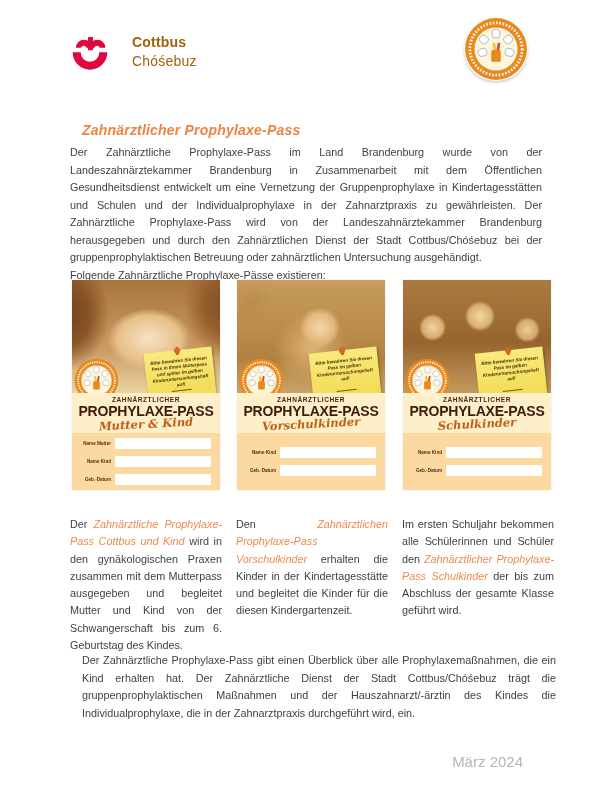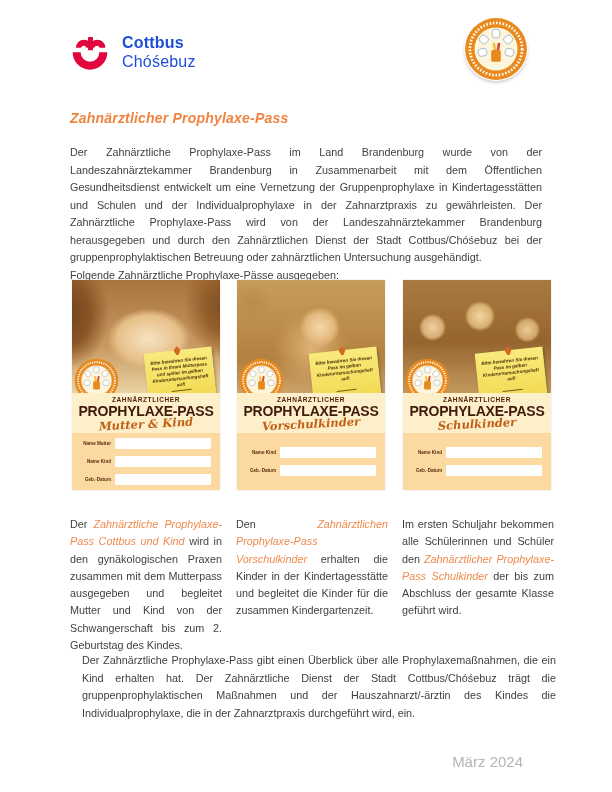"Cottbus" .logo-text { color: #1d4ed8 -> #a16207; font-size: 16px -> 14px; margin-left: 12px -> 22px }
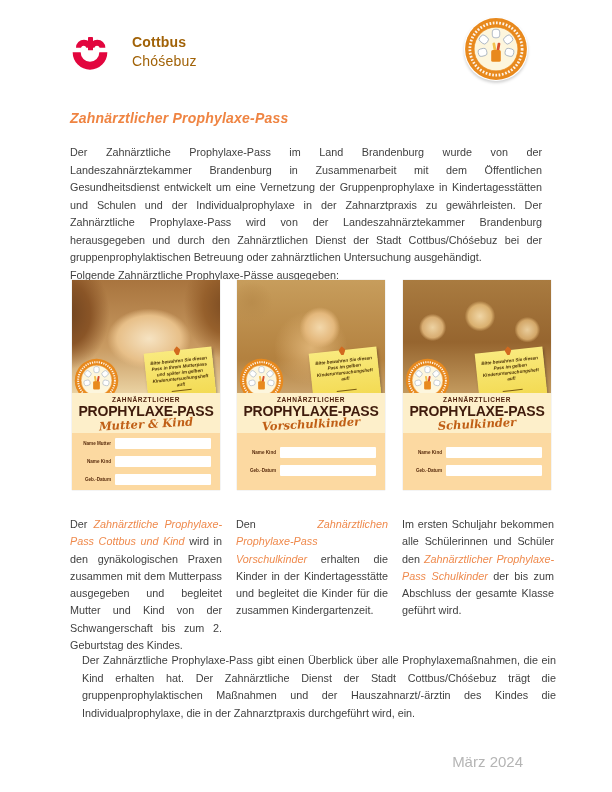"Zahnärztlicher Prophylaxe-Pass" .doc-title { margin: 0 -> 12px }
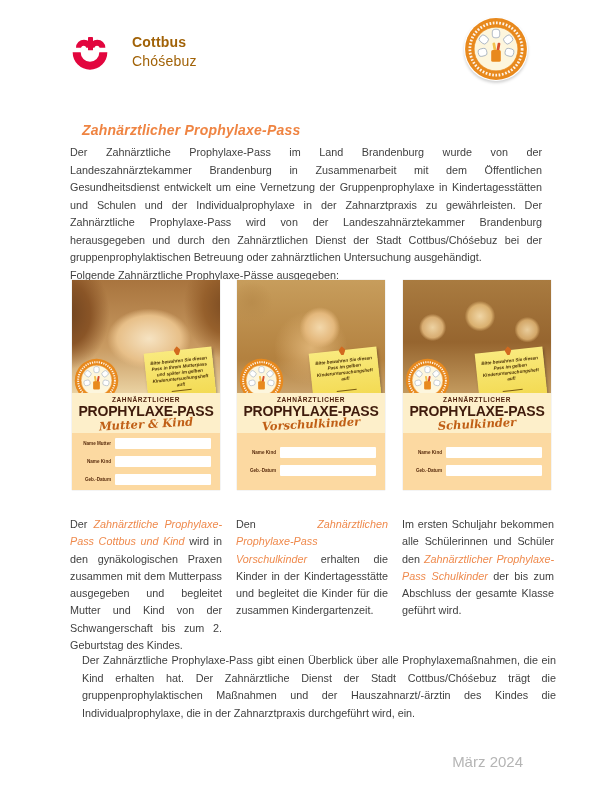"Folgende Zahnärztliche Prophylaxe-Pässe" p.last { text: ausgegeben -> existieren }
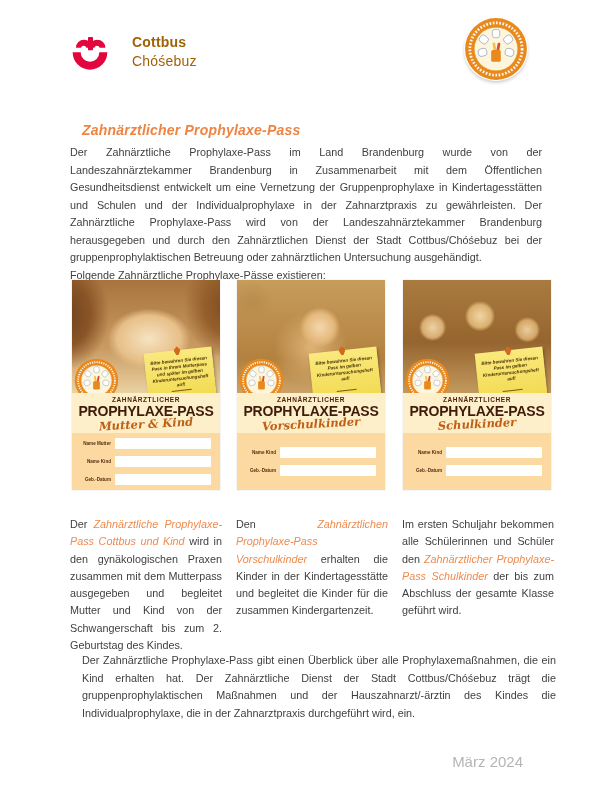"wird in den gynäkologischen Praxen" span { text: 2 -> 6 }
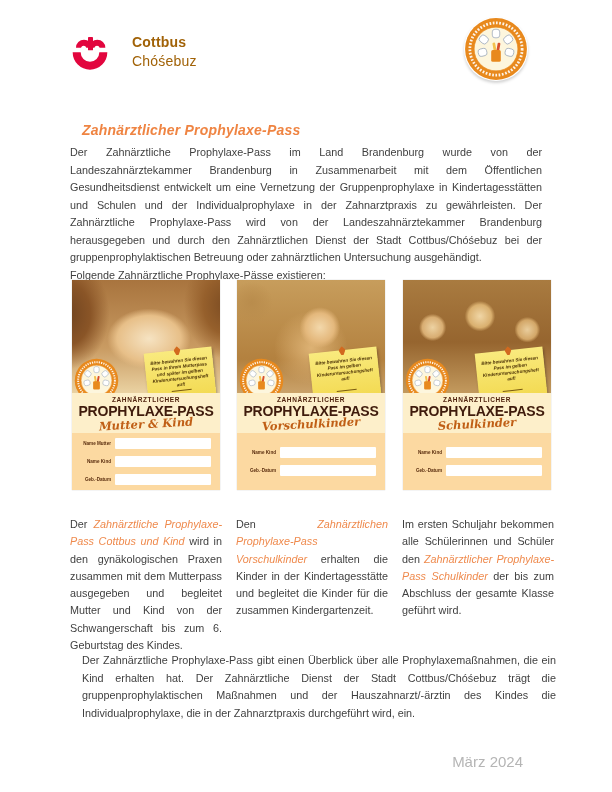"erhalten die Kinder in der" span { text: zusammen -> diesen }
